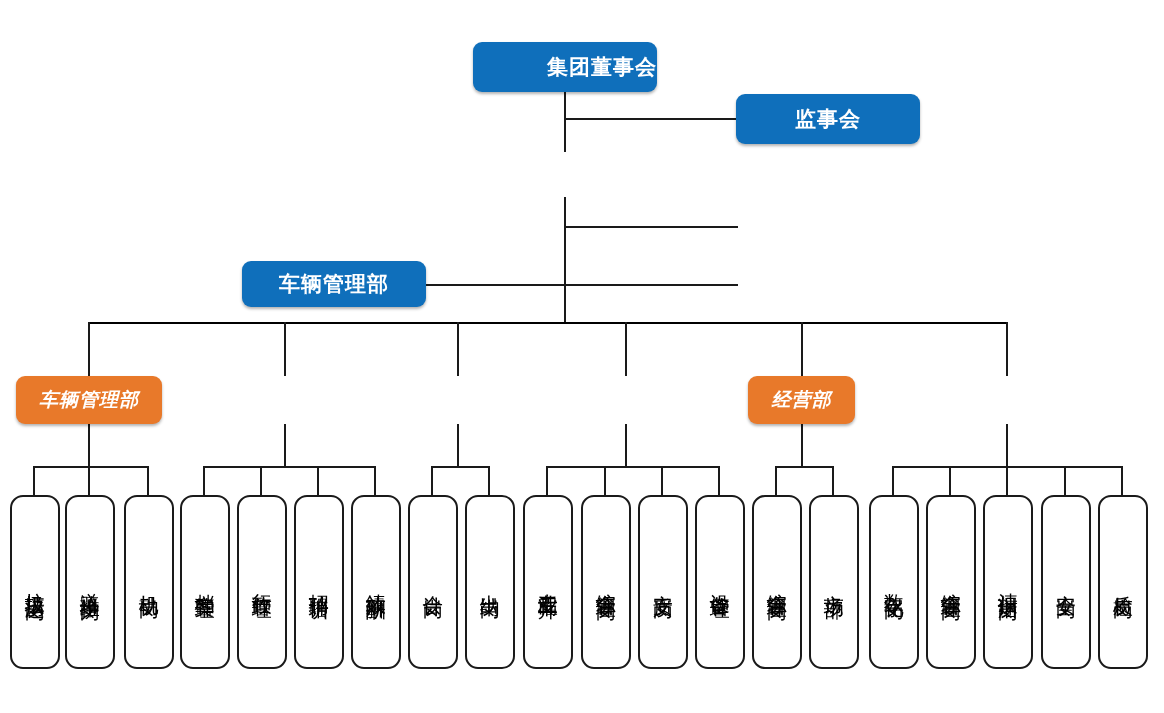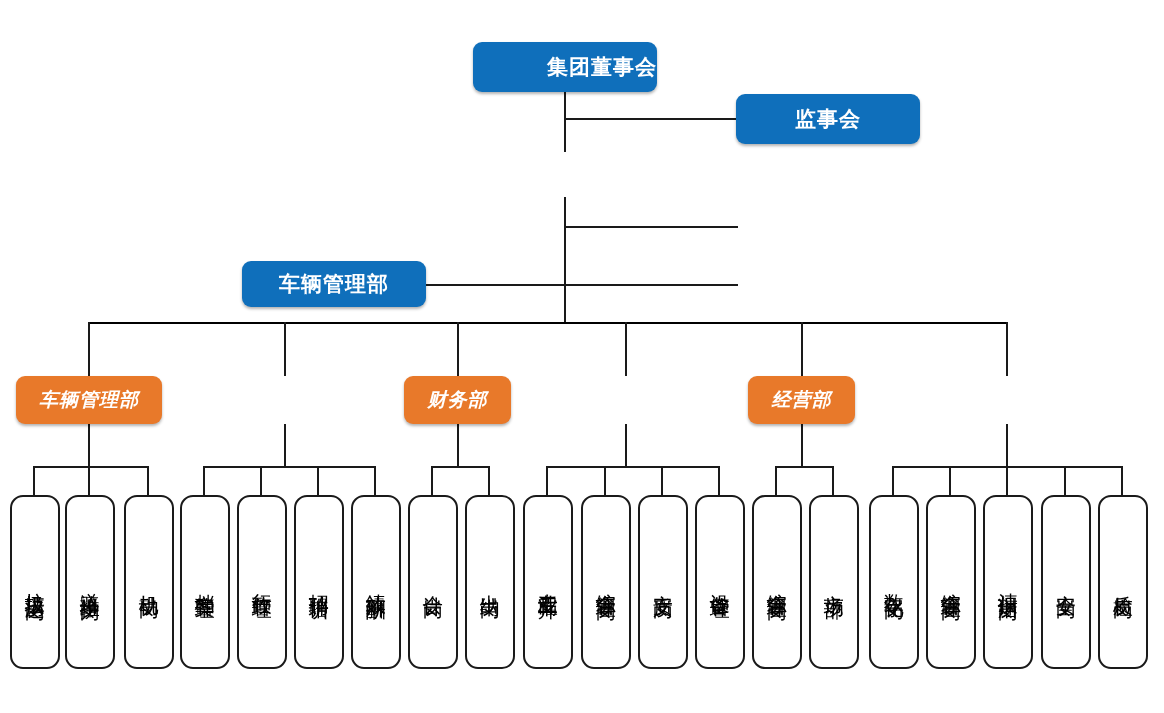"财务部" div.node-dept { html: <div> <span>财务部</span> </div> -> none }
